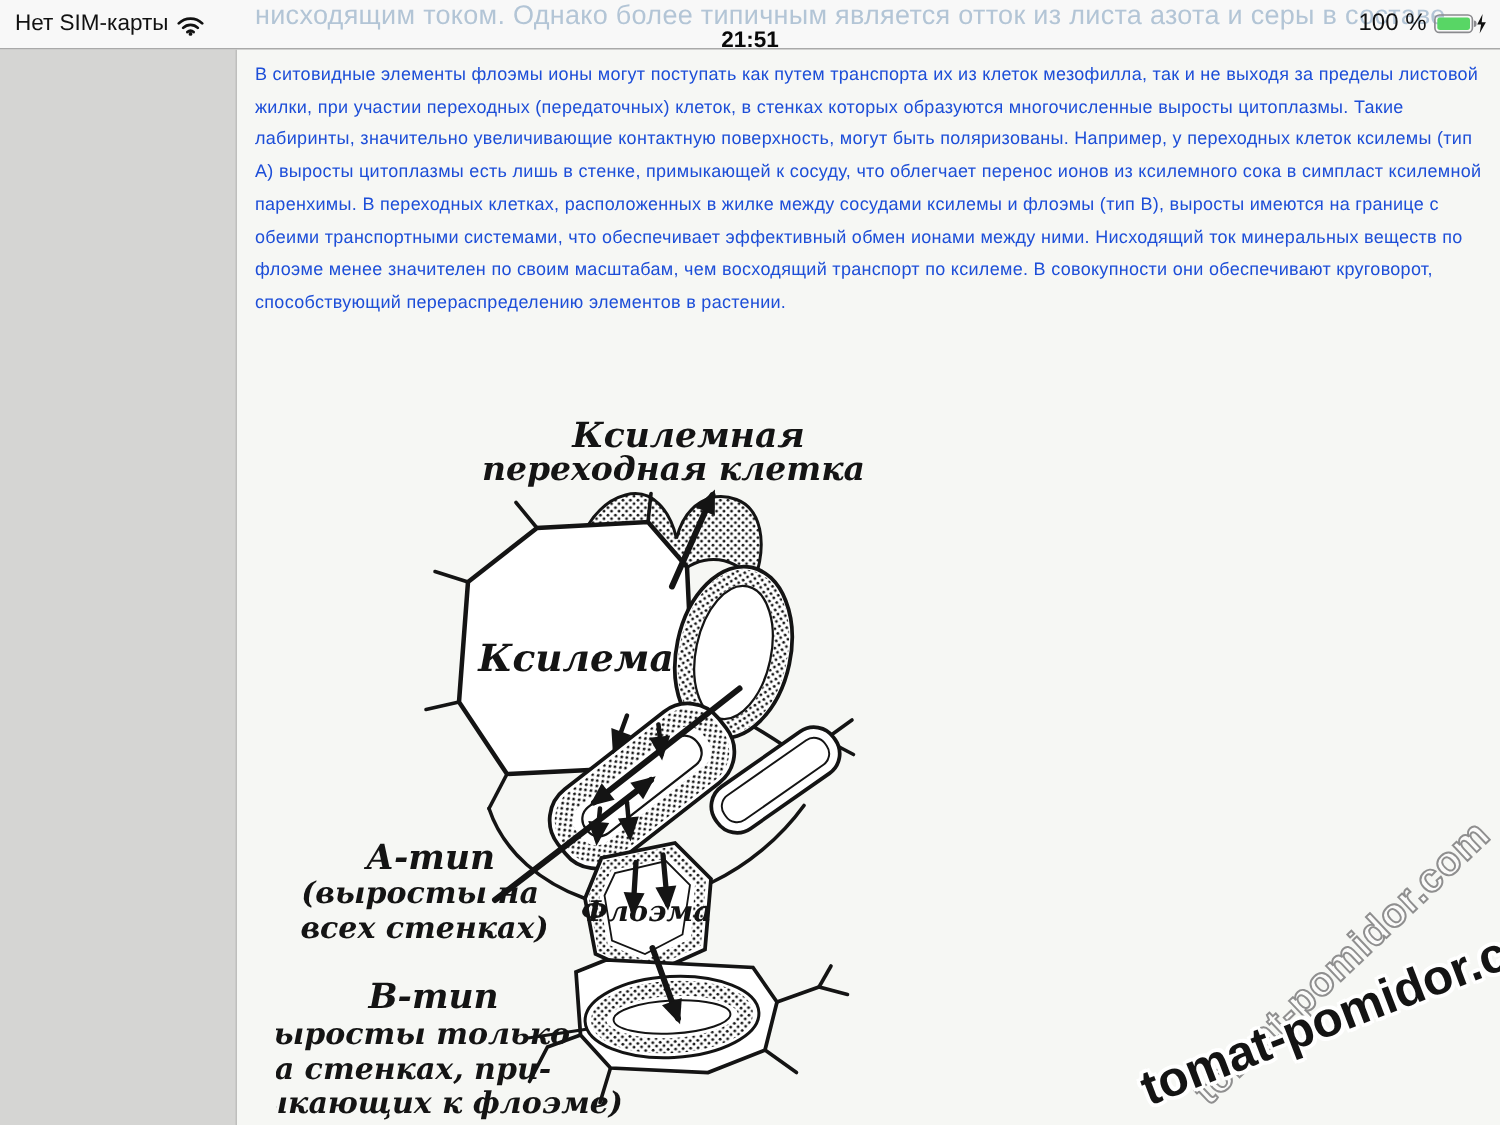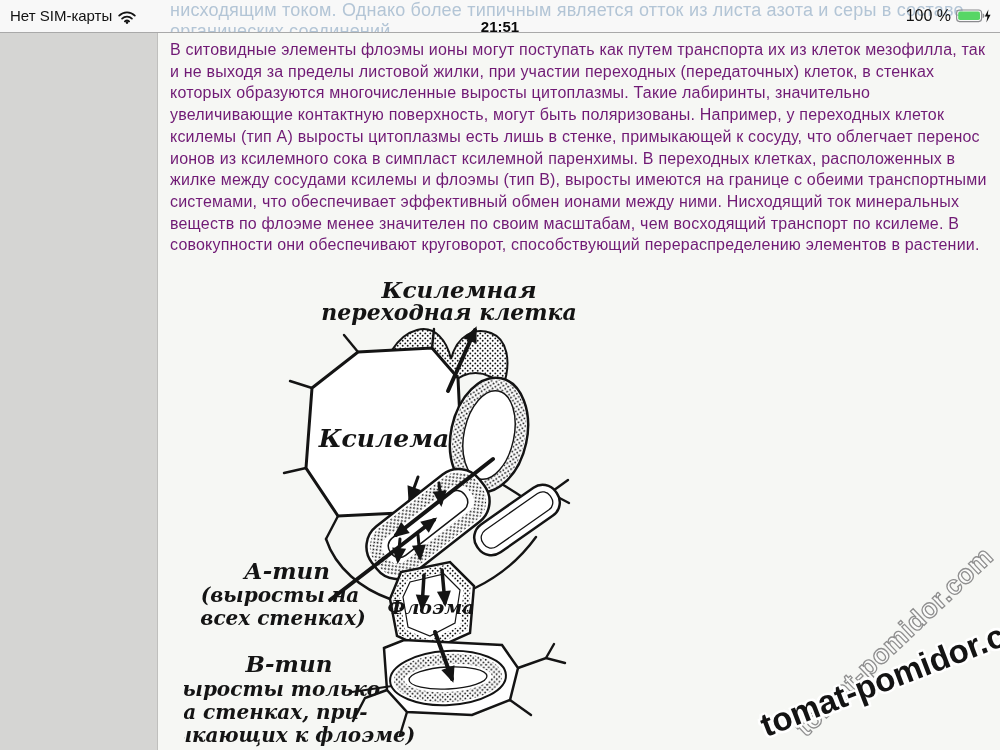"органических соединений." div.overlay-text { html: <div>органических соединений.</div> -> none }
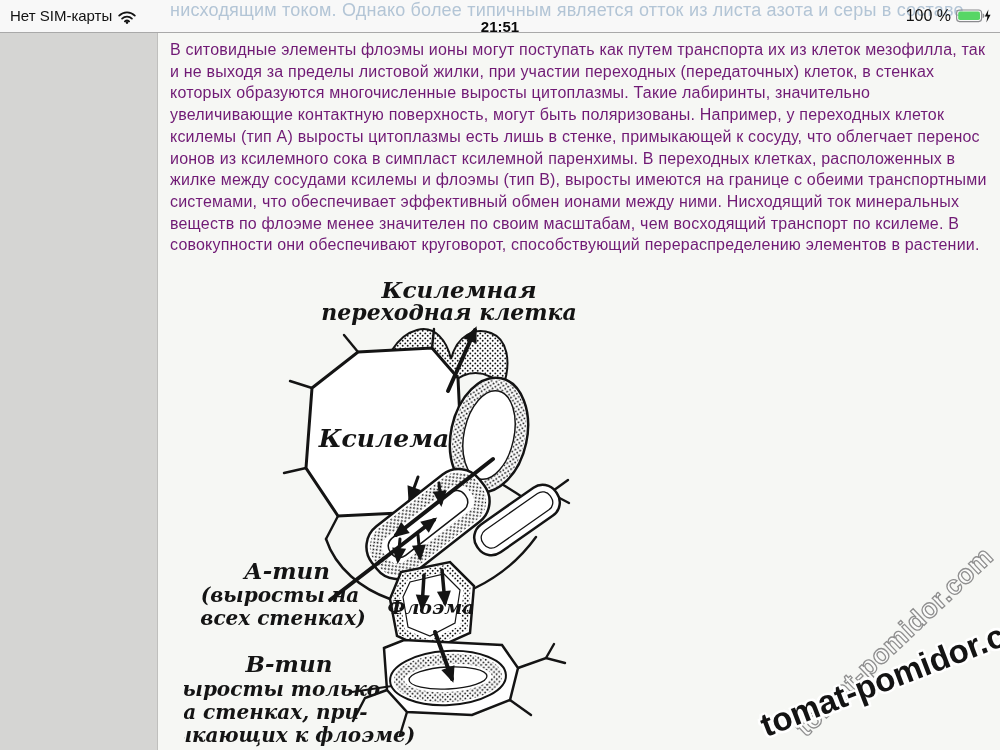"В ситовидные элементы флоэмы ионы" .paragraph { color: #701a75 -> #1d4ed8; font-size: 16px -> 12px }
